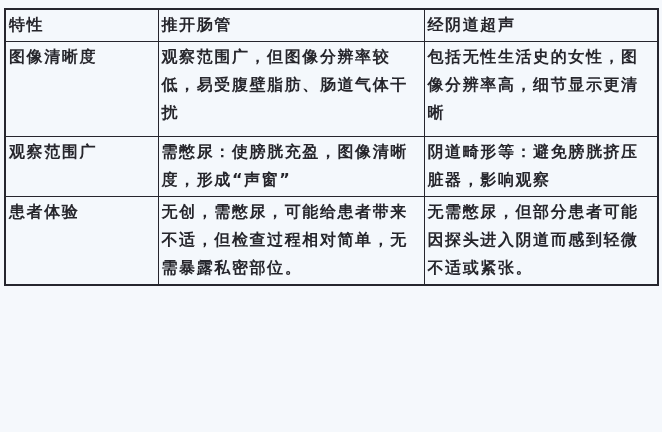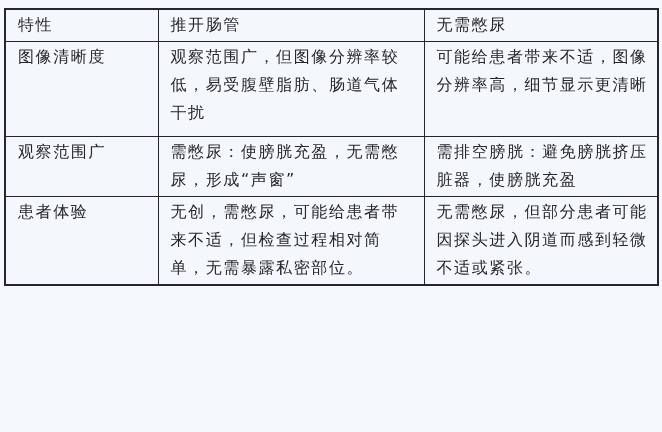"特性" table.cmp th, table.cmp td { font-weight: normal -> bold; padding: 1px 7px 2px 12px -> 1px 7px 2px 3px }
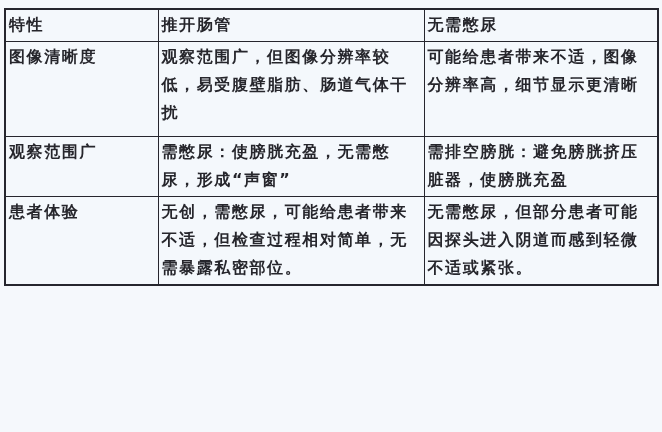"无需憋尿" th { text: 无需憋尿 -> 经阴道超声 }
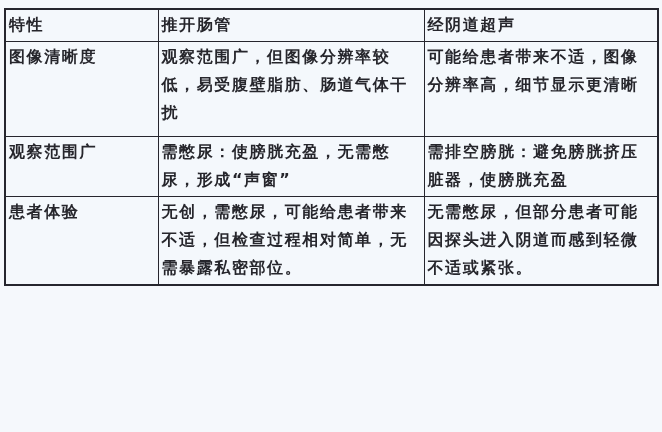"可能给患者带来不适，图像分辨率高，细节显示更清晰" td { text: 可能给患者带来不适 -> 包括无性生活史的女性 }
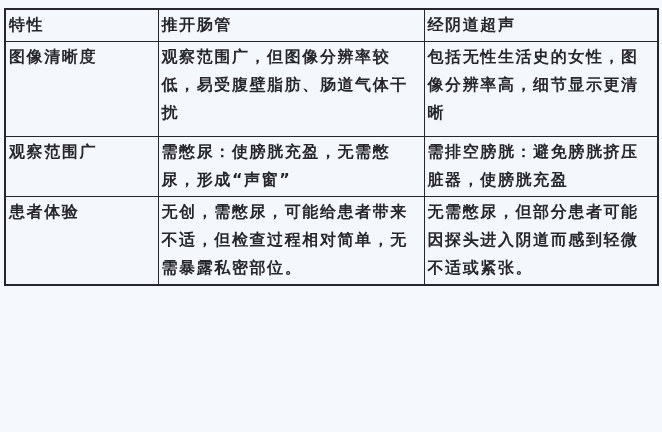"需憋尿：使膀胱充盈，无需憋尿，形成“声窗”" td { text: 无需憋尿 -> 图像清晰度 }
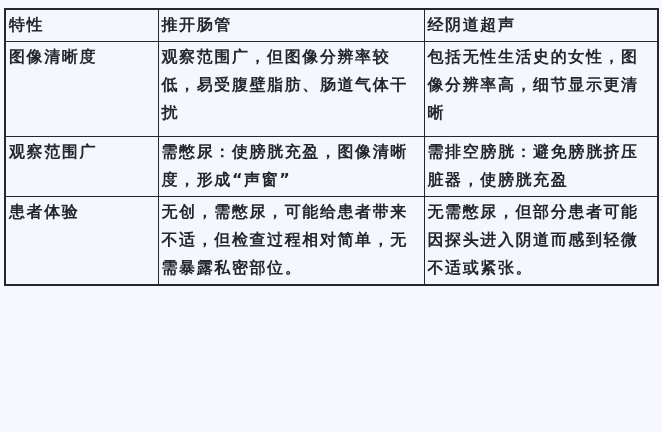"需排空膀胱：避免膀胱挤压脏器，使膀胱充盈" td { text: 需排空膀胱：避免膀胱挤压脏器，使膀胱充盈 -> 阴道畸形等：避免膀胱挤压脏器，影响观察 }
